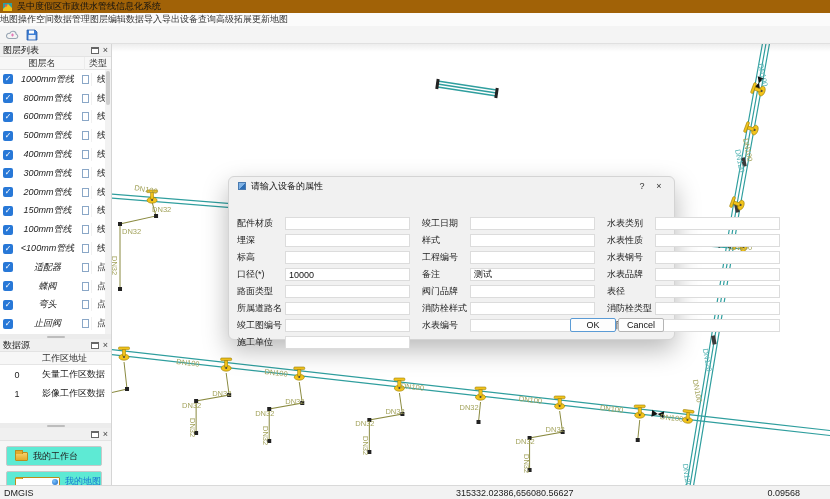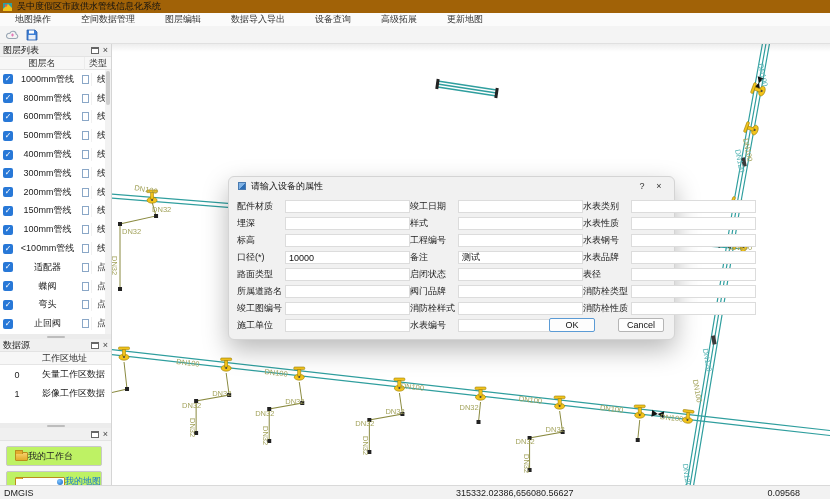"地图操作" .menu-item { padding: 0 15px -> 0 0 }
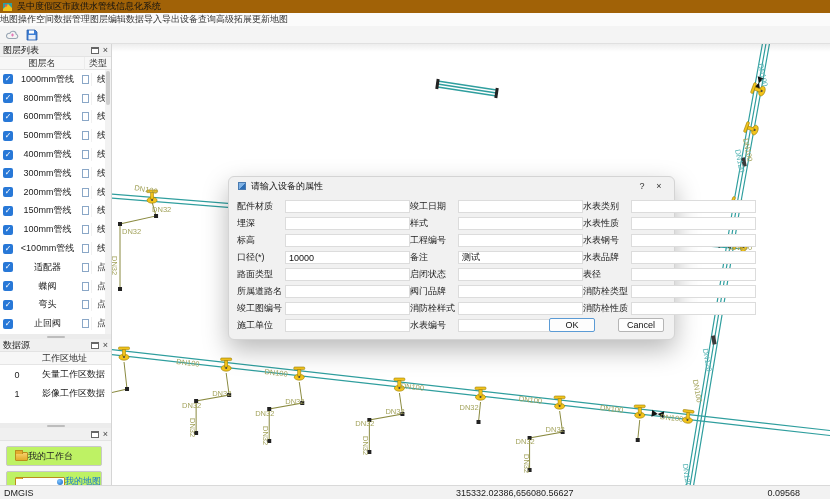"1000mm管线" .lname { font-style: none -> italic }
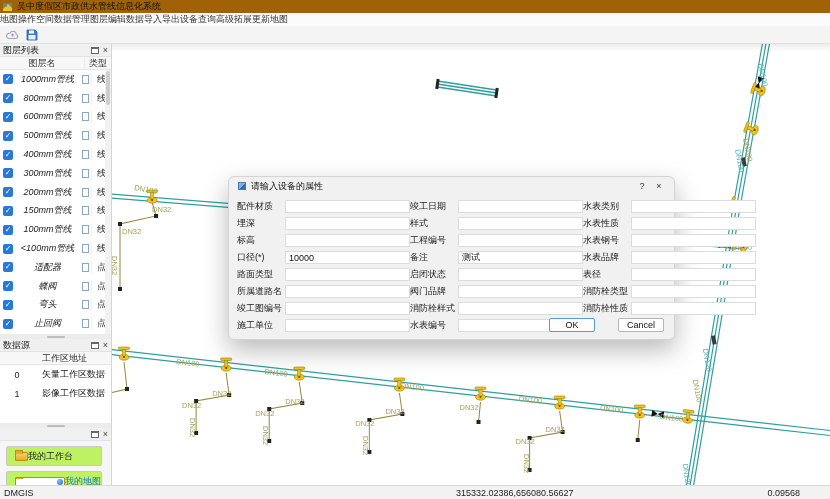"配件材质" .dlg-body { gap: none -> 12px; margin-top: none -> 17px }
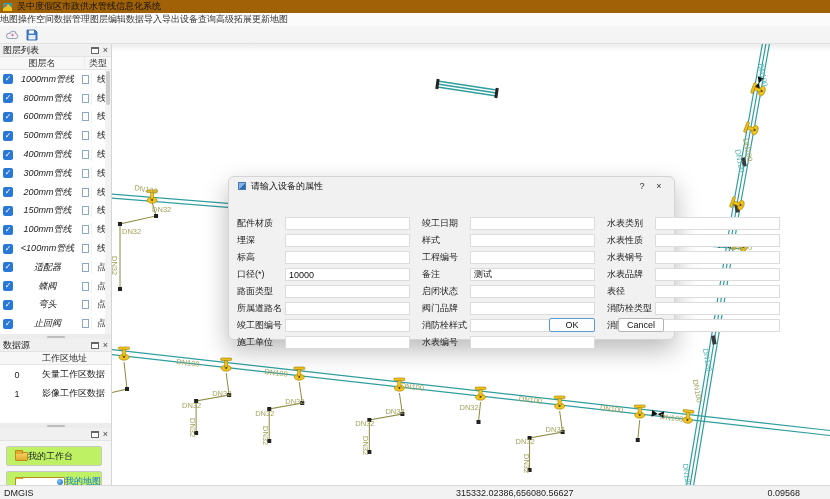"启闭状态" div.drow { html: <div> <span>启闭状态</span> <input> </div> -> none }
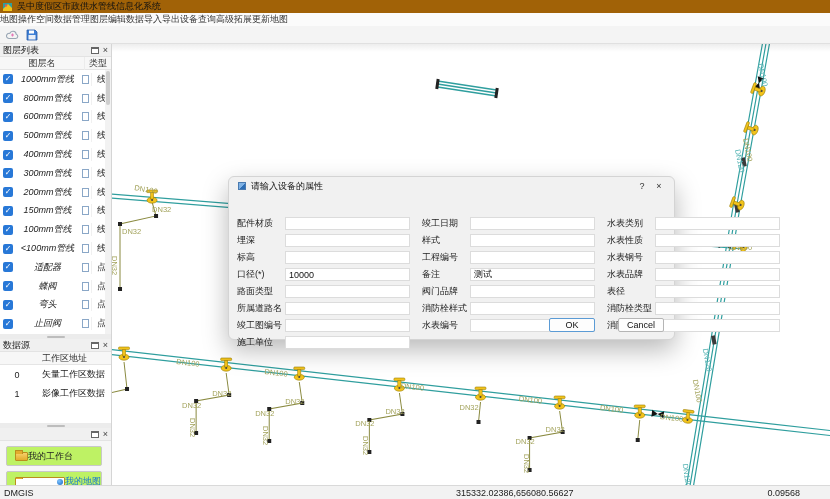"OK" .dlg-buttons { gap: 23px -> 2px }
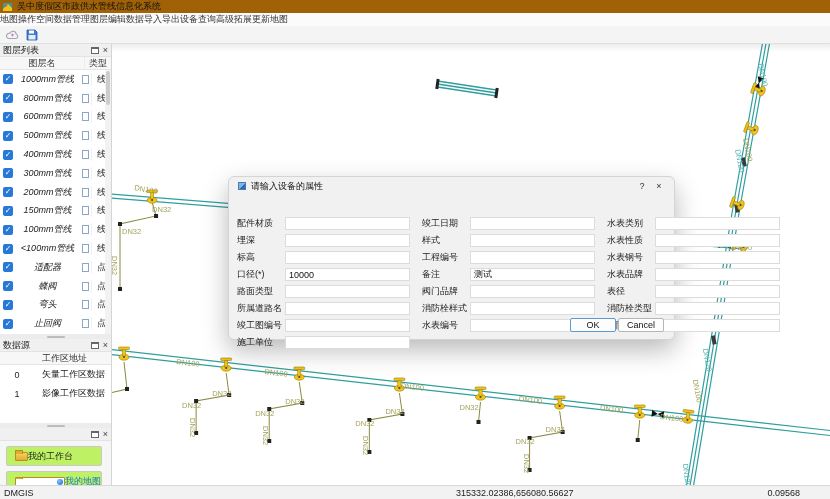"我的工作台" .sbtn { background: #bef264 -> #5eead4; gap: none -> 5px }
